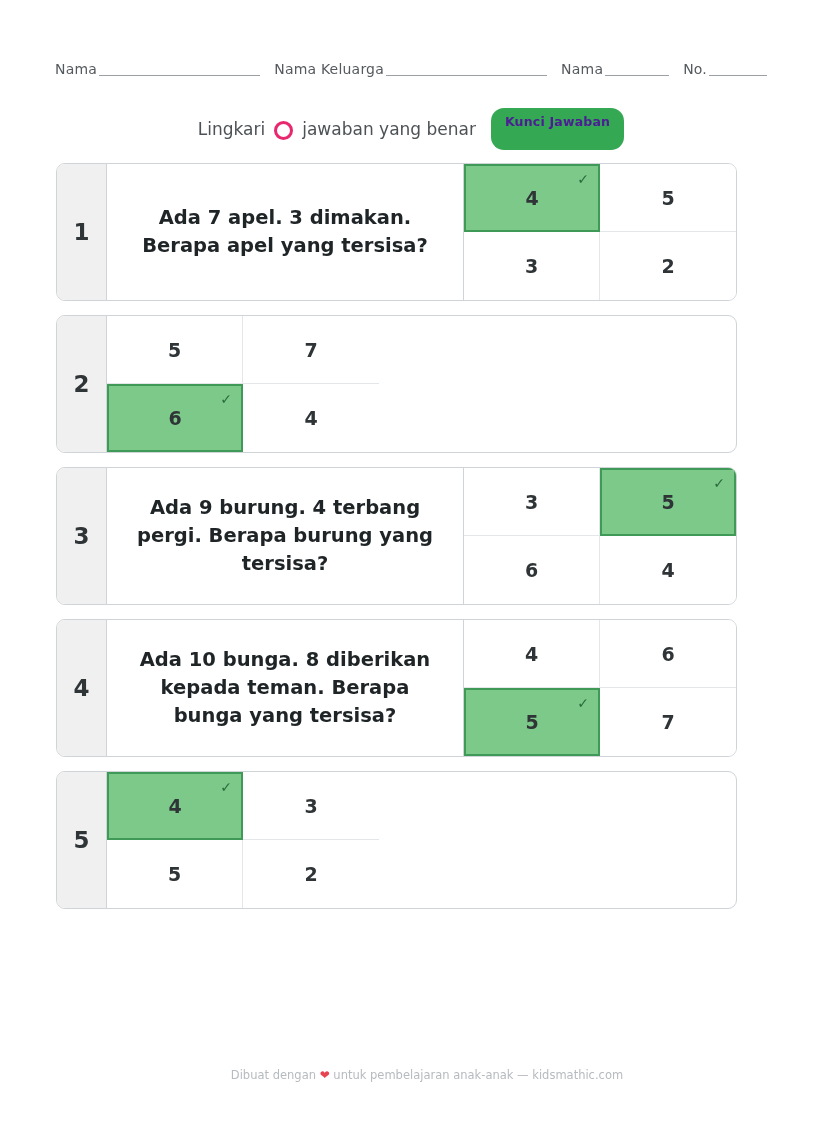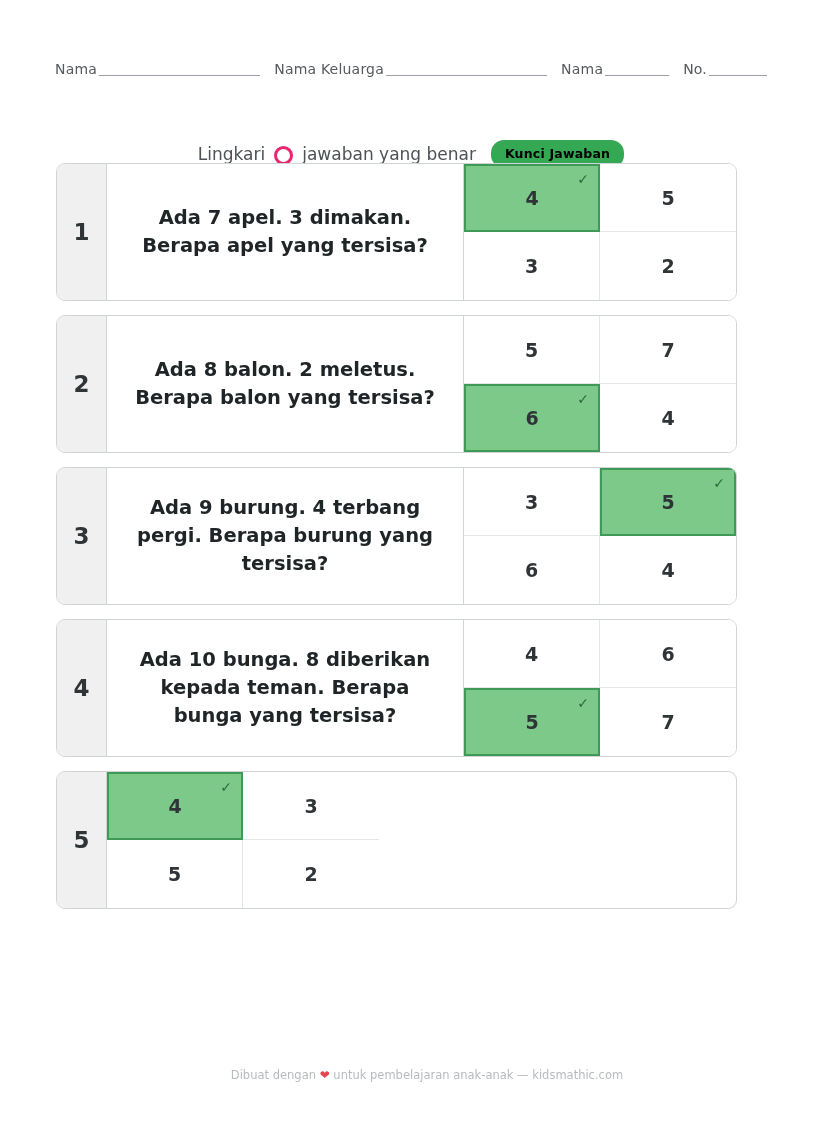"Lingkari" .instruction { margin-top: 32px -> none }
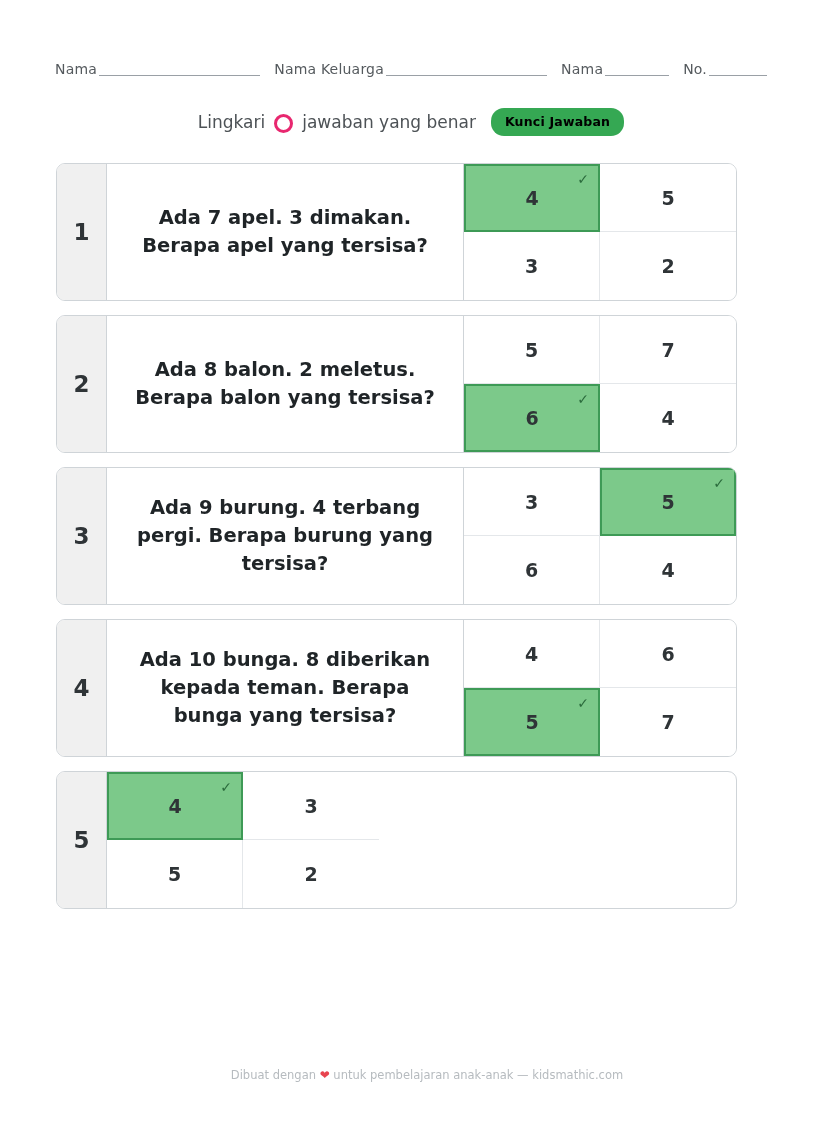"Kunci Jawaban" .answerkey-badge { color: #000000 -> #4c1d95; padding: 6px 14px 7px -> 6px 14px 21px }
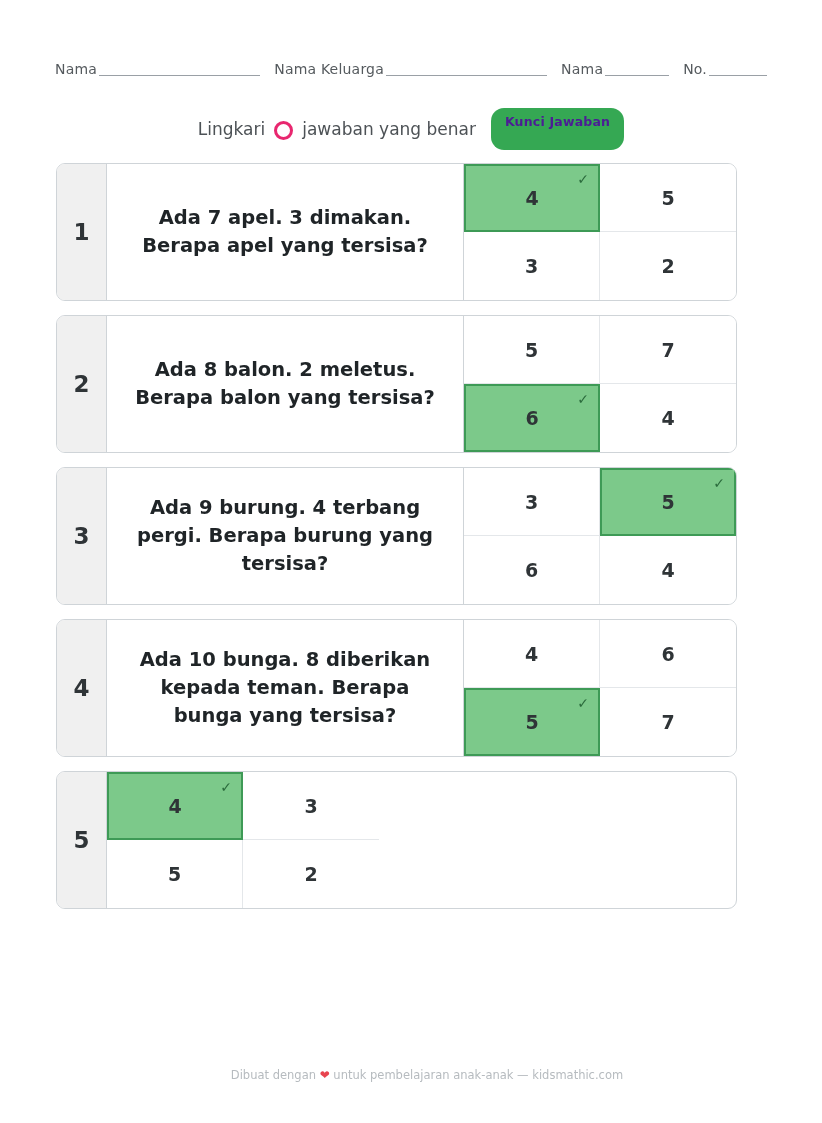"Ada 8 balon. 2 meletus." div.qtext { html: <div>Ada 8 balon. 2 meletus. Berapa balon yang tersisa?</div> -> none }
